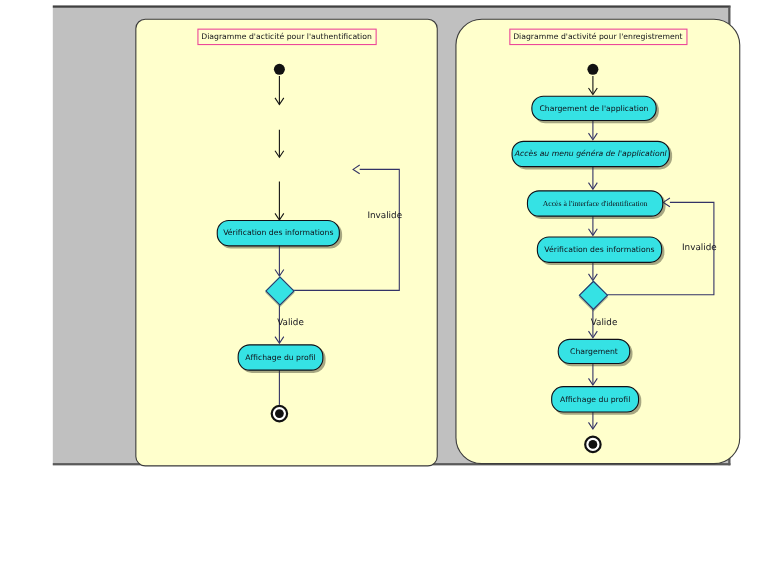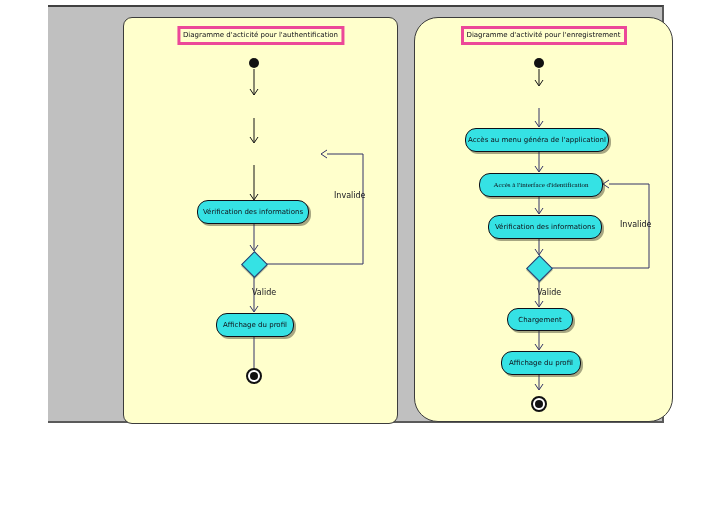"Diagramme d'acticité pour" .dtitle { border: 3px solid #ec4899 -> 1px solid #ec4899 }
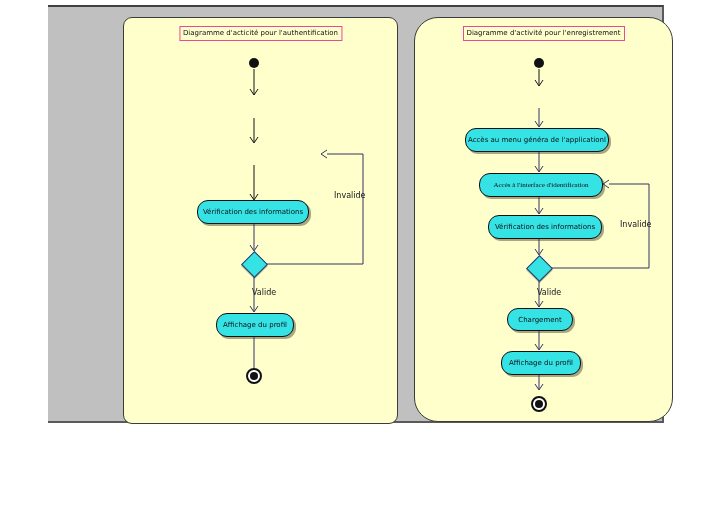"Chargement de l'application" div.abox { html: none -> <div>Chargement de l'application</div> }
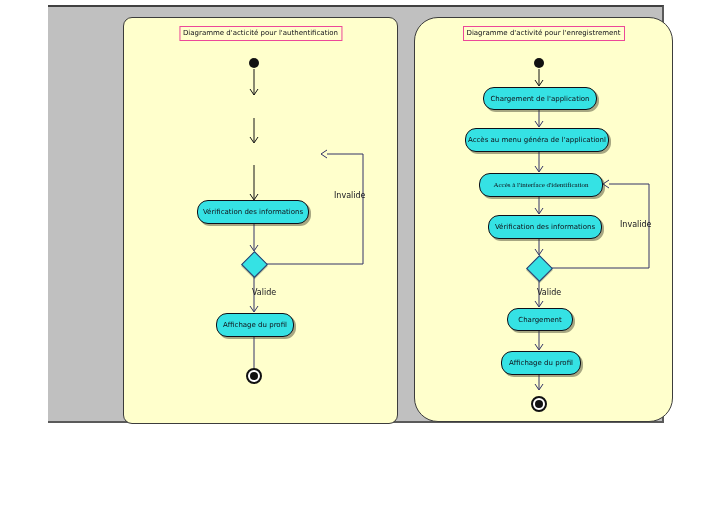"Accès au menu généra de" div.abox { font-style: none -> italic }
